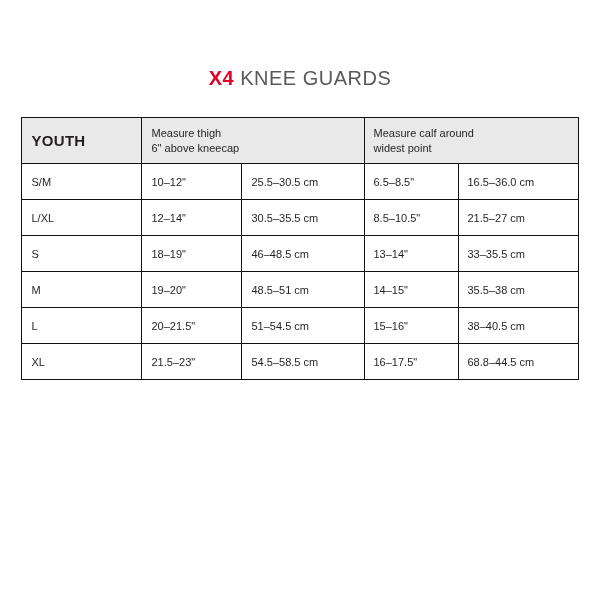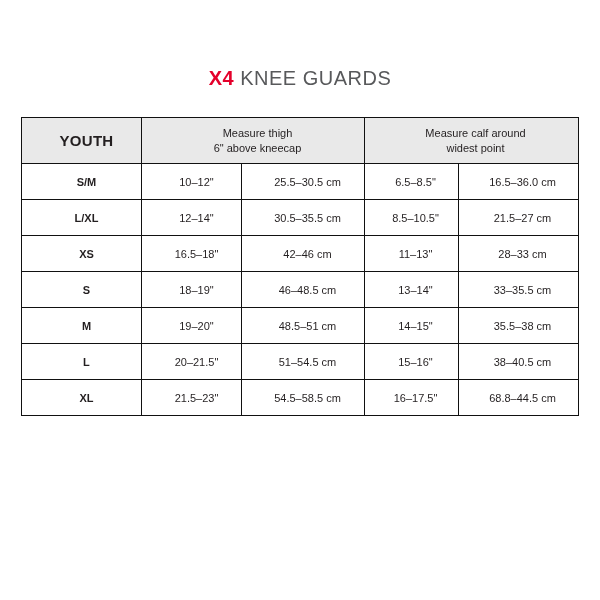"YOUTH" table.sizechart { text-align: center -> none }
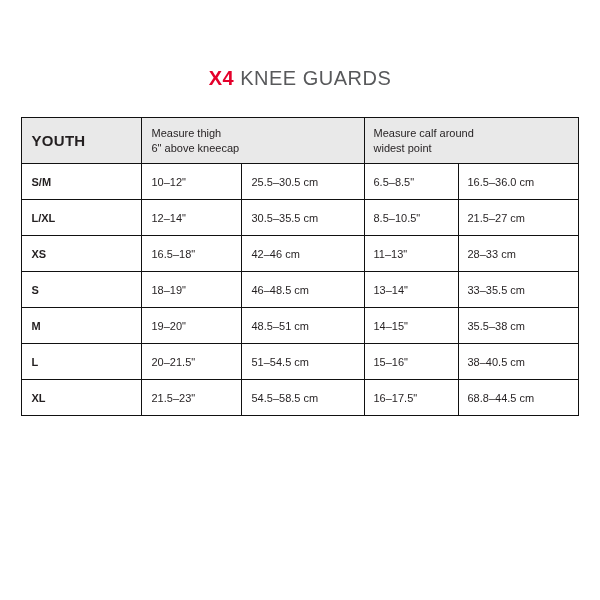"S/M" td.size-cell { font-weight: bold -> normal }
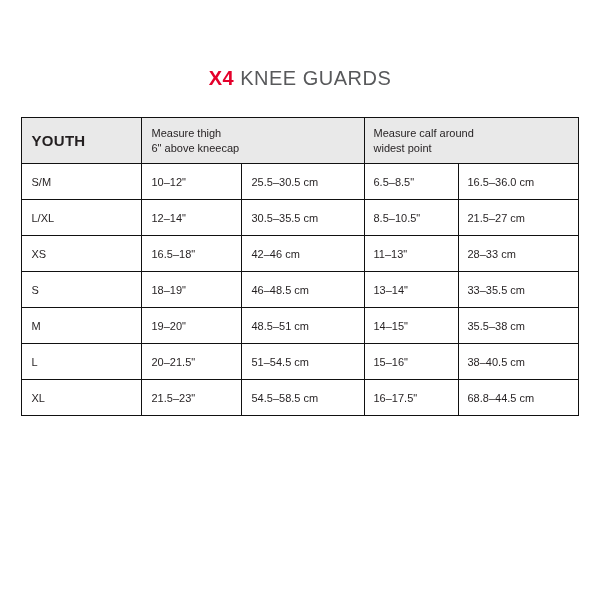"XS" tr { html: <tr> <td>XS</td> <td>16.5–18"</td> <td>42–46 cm</td> <td>11–13"</td> <td>28–33 cm</td> </tr> -> none }
